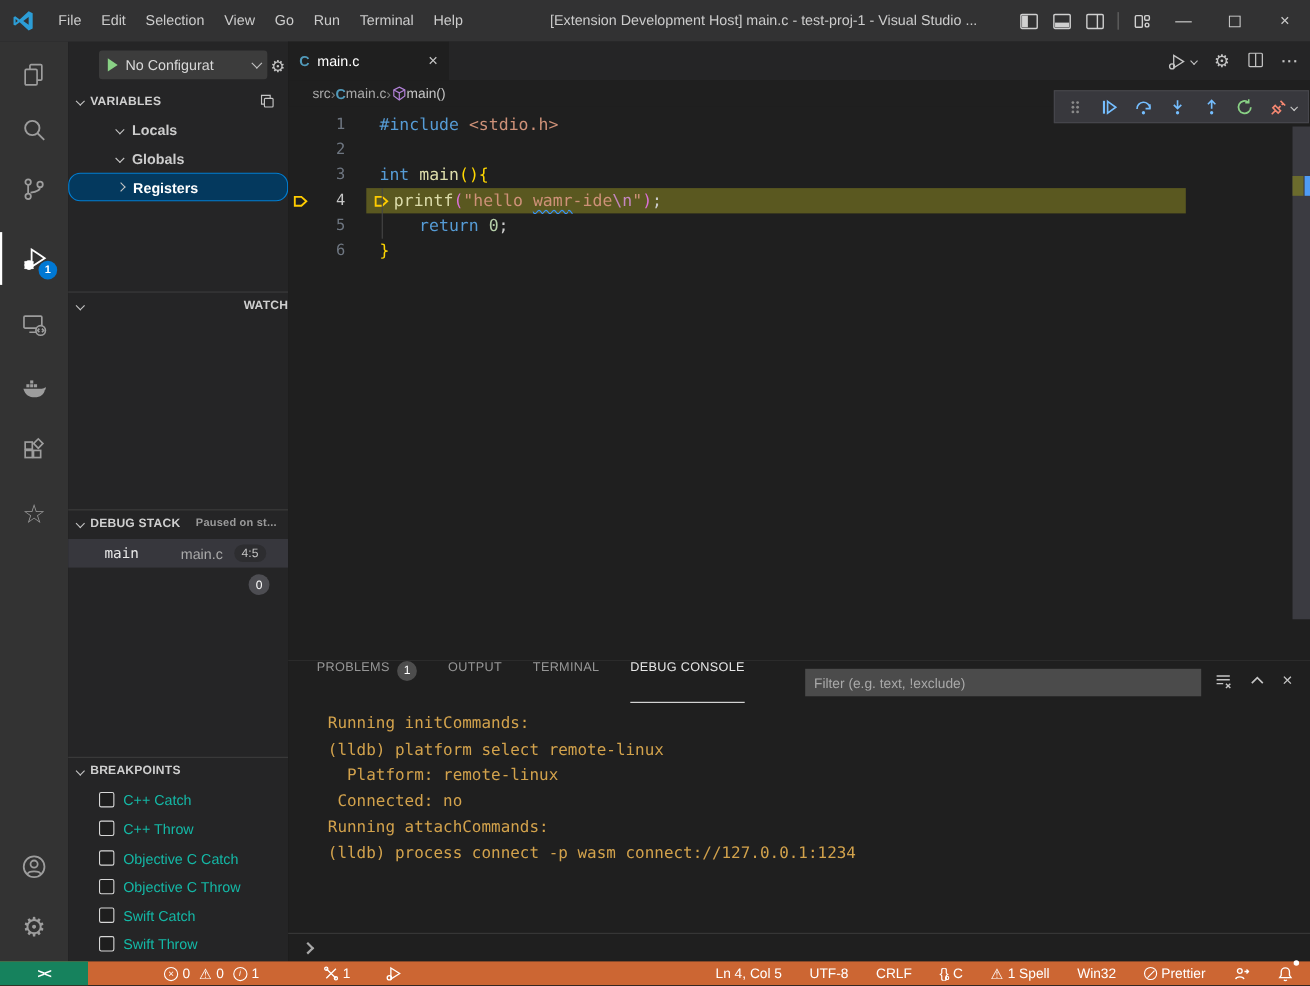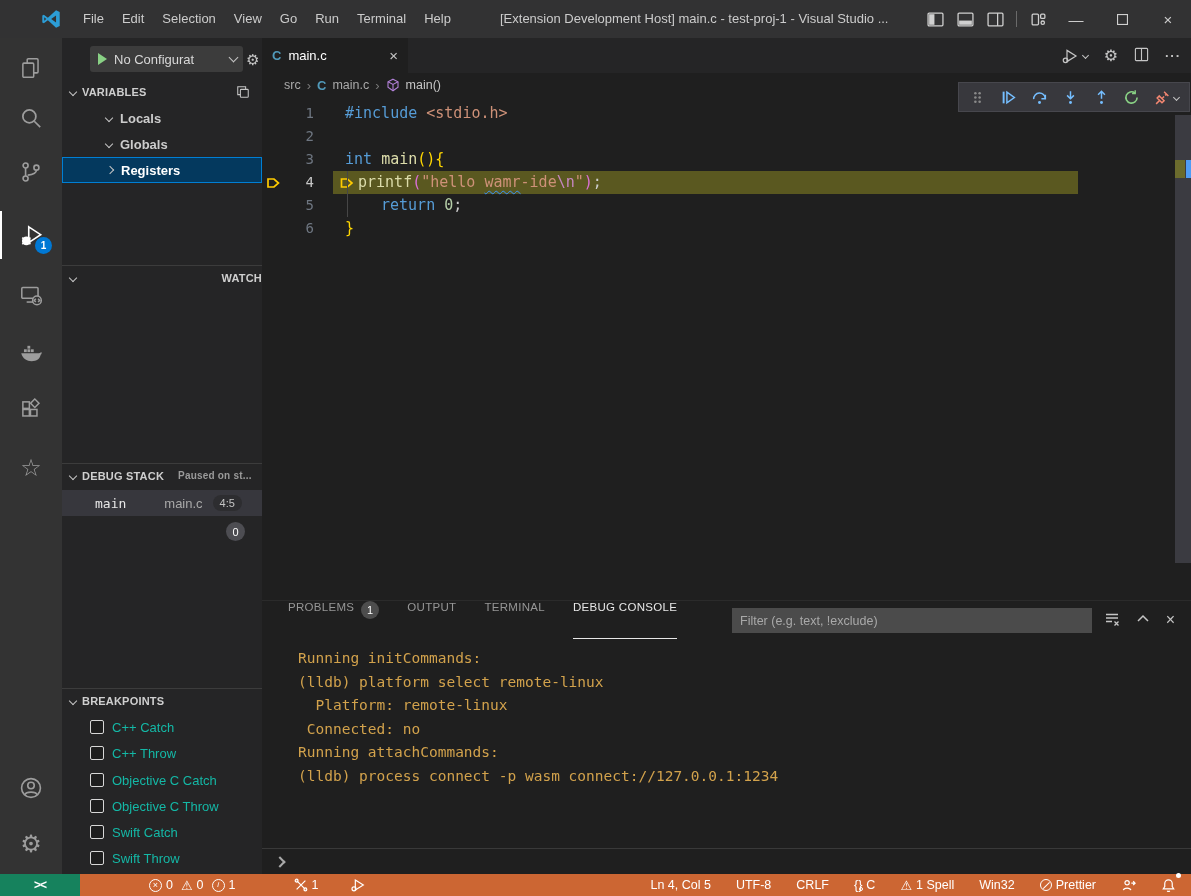"File" #titlebar { padding-left: 30px -> none }
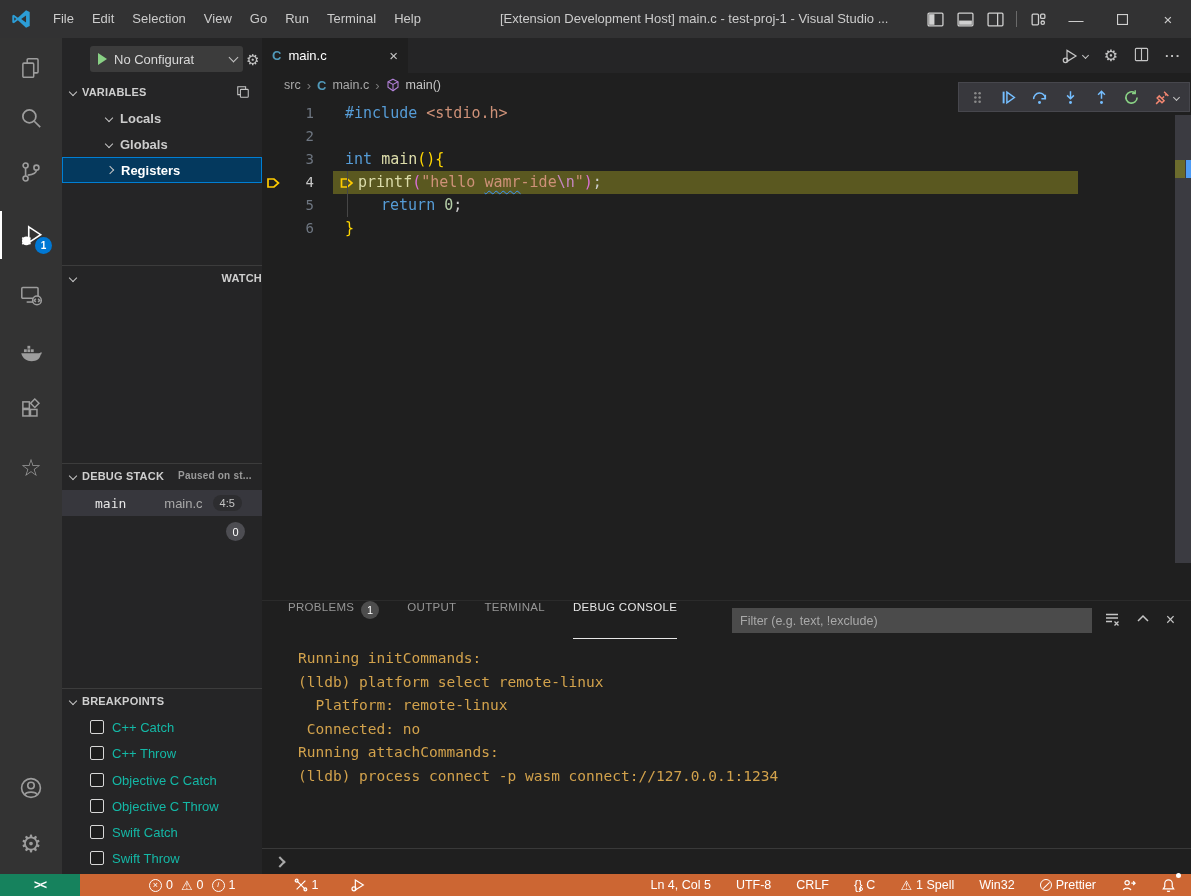"src" #breadcrumb { gap: 6px -> 0 }
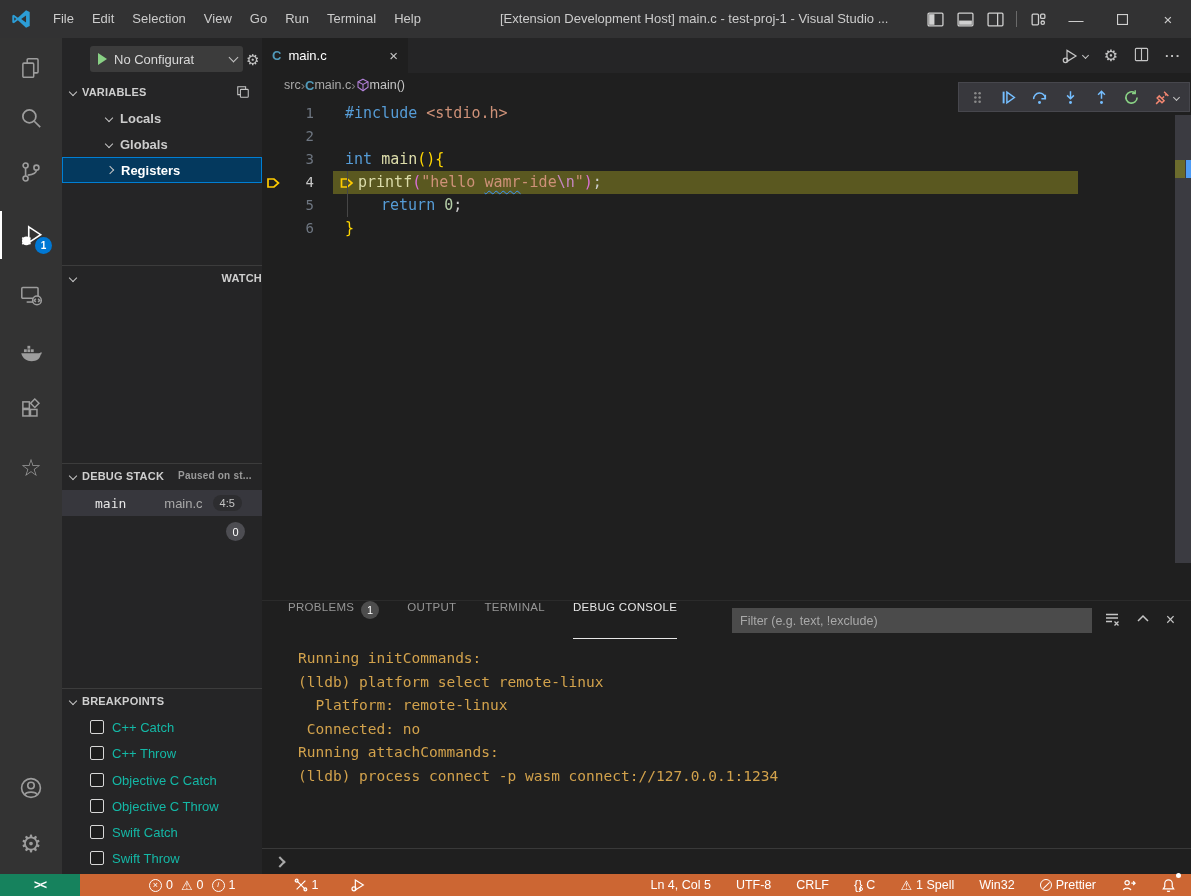"Registers" div.tree-row { border-radius: none -> 11px }
